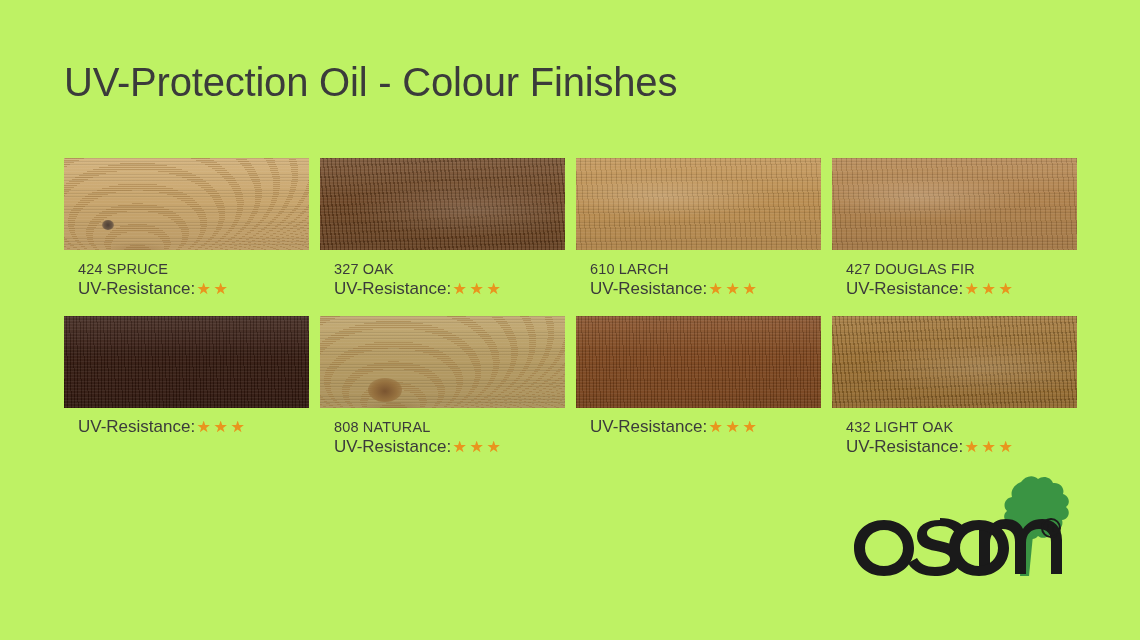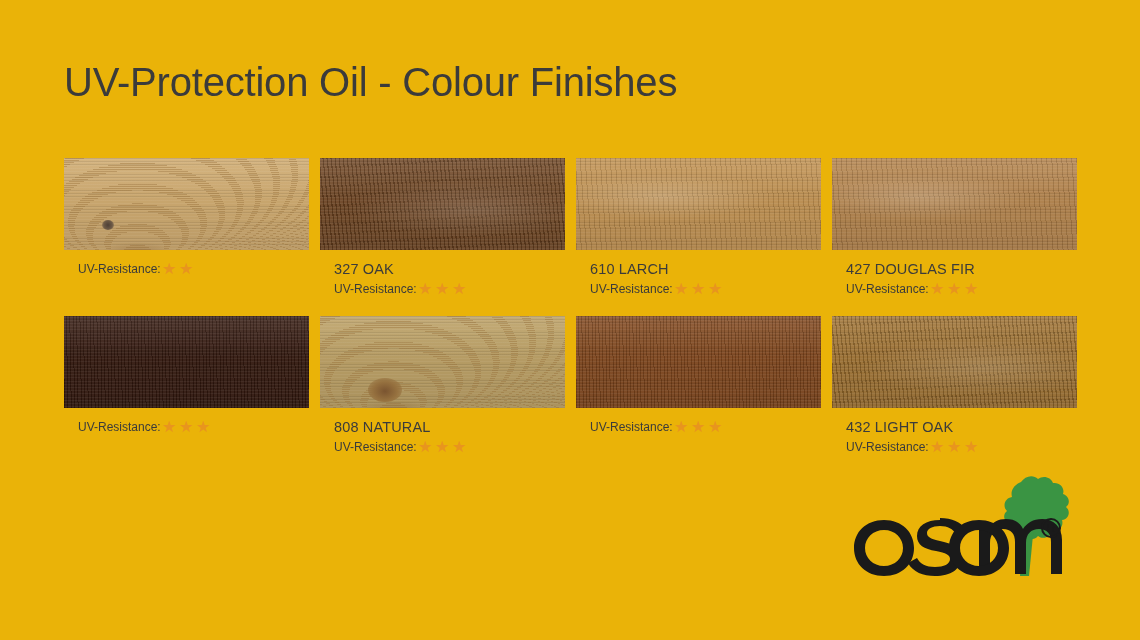"UV-Protection Oil - Colour Finishes" .slide { background: #eab308 -> #bef264 }
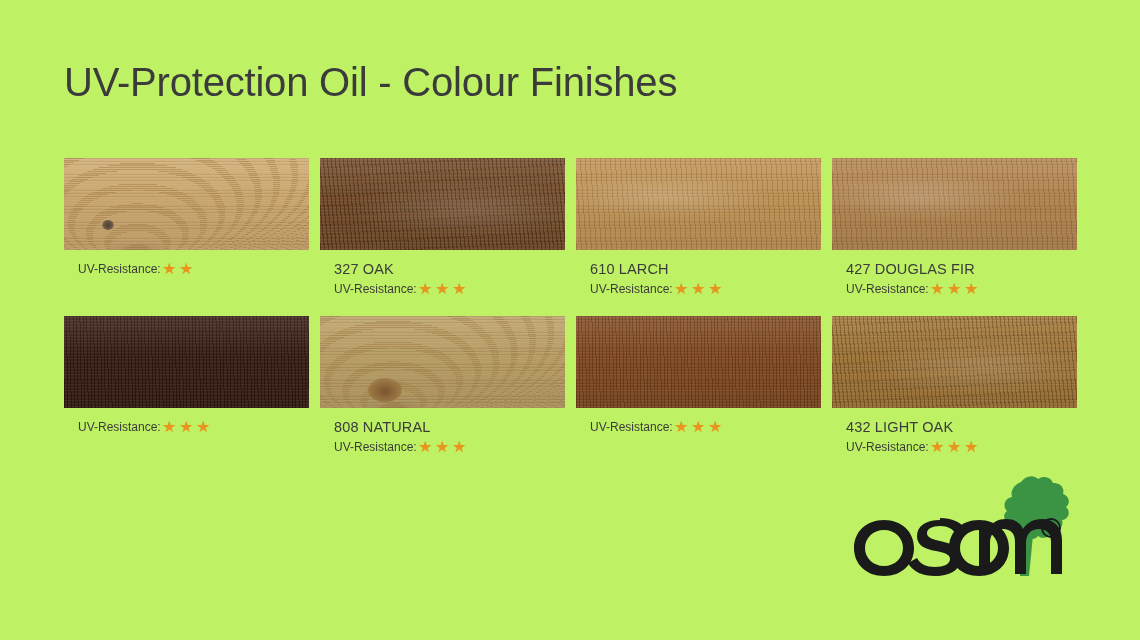"424 SPRUCE" div.swatch-name { html: none -> <div>424 SPRUCE</div> }
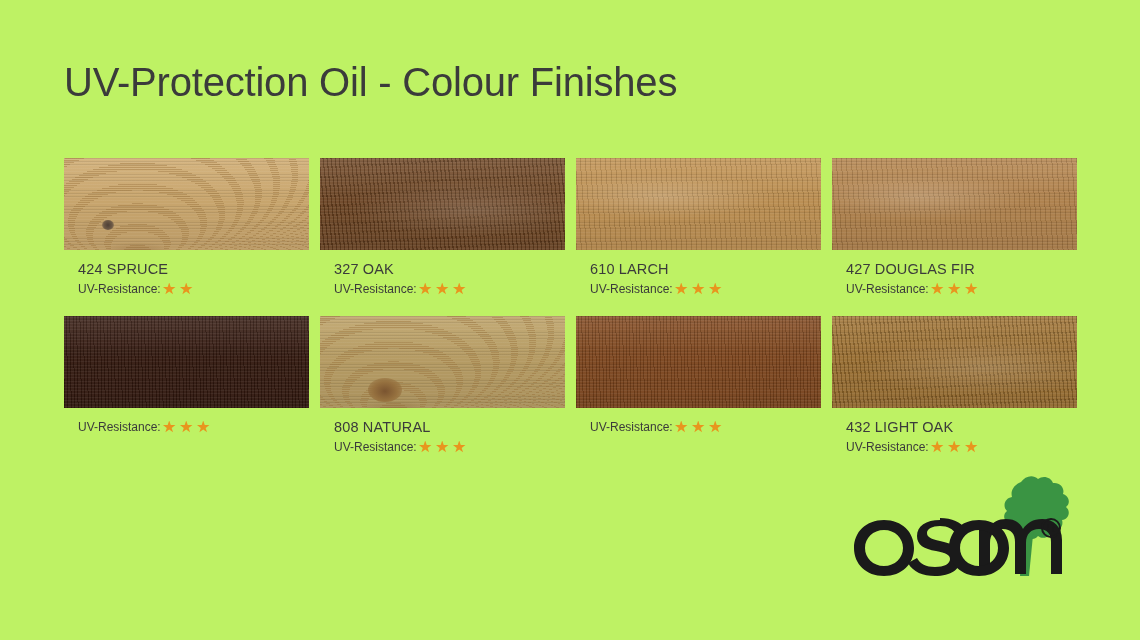"UV-Resistance:" .swatch-resist { font-size: 12px -> 17px }
